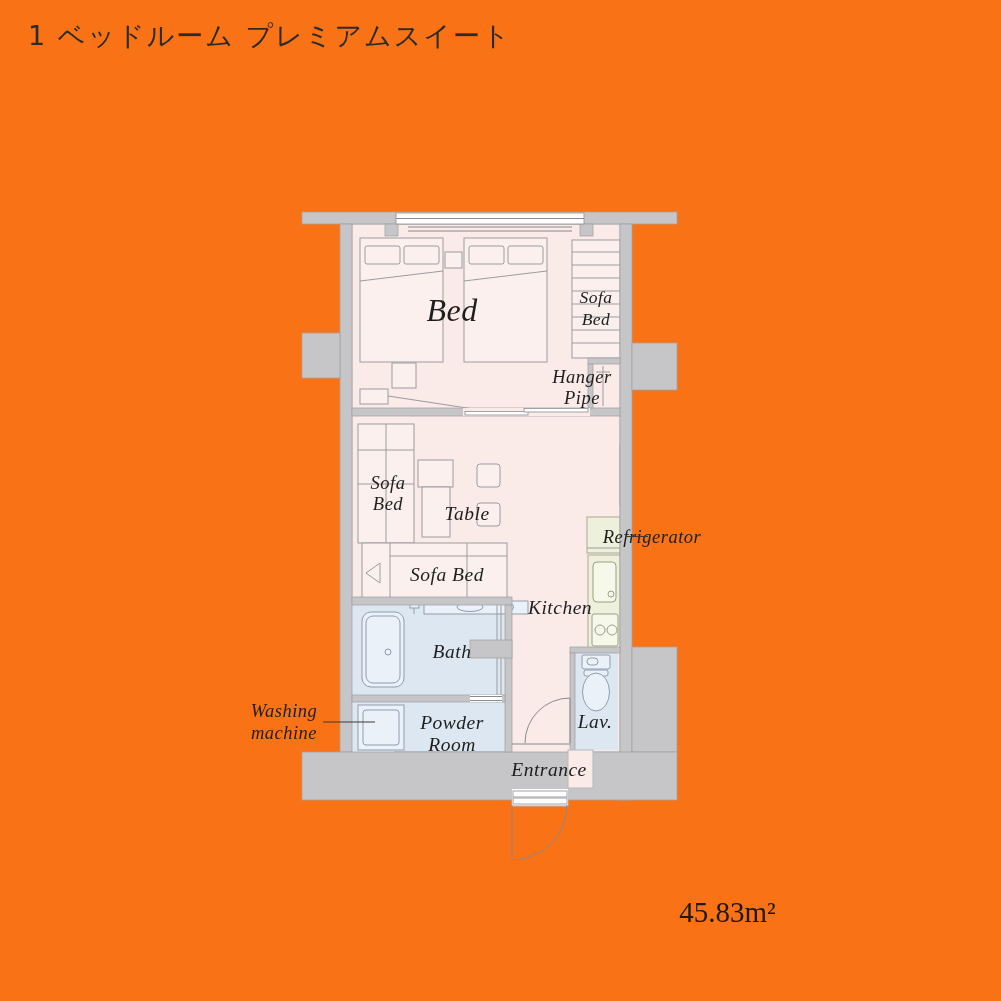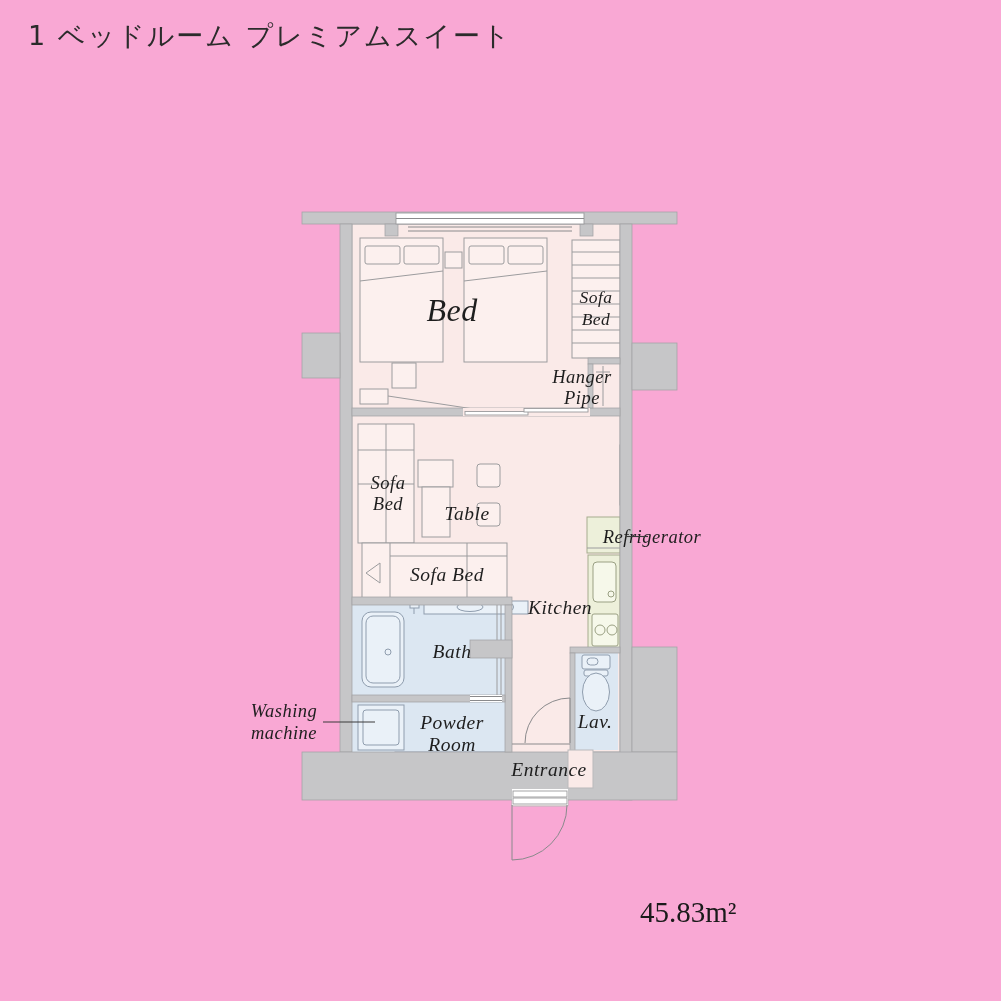"1 ベッドルーム プレミアムスイート" #stage { background: #f9a8d4 -> #f97316 }
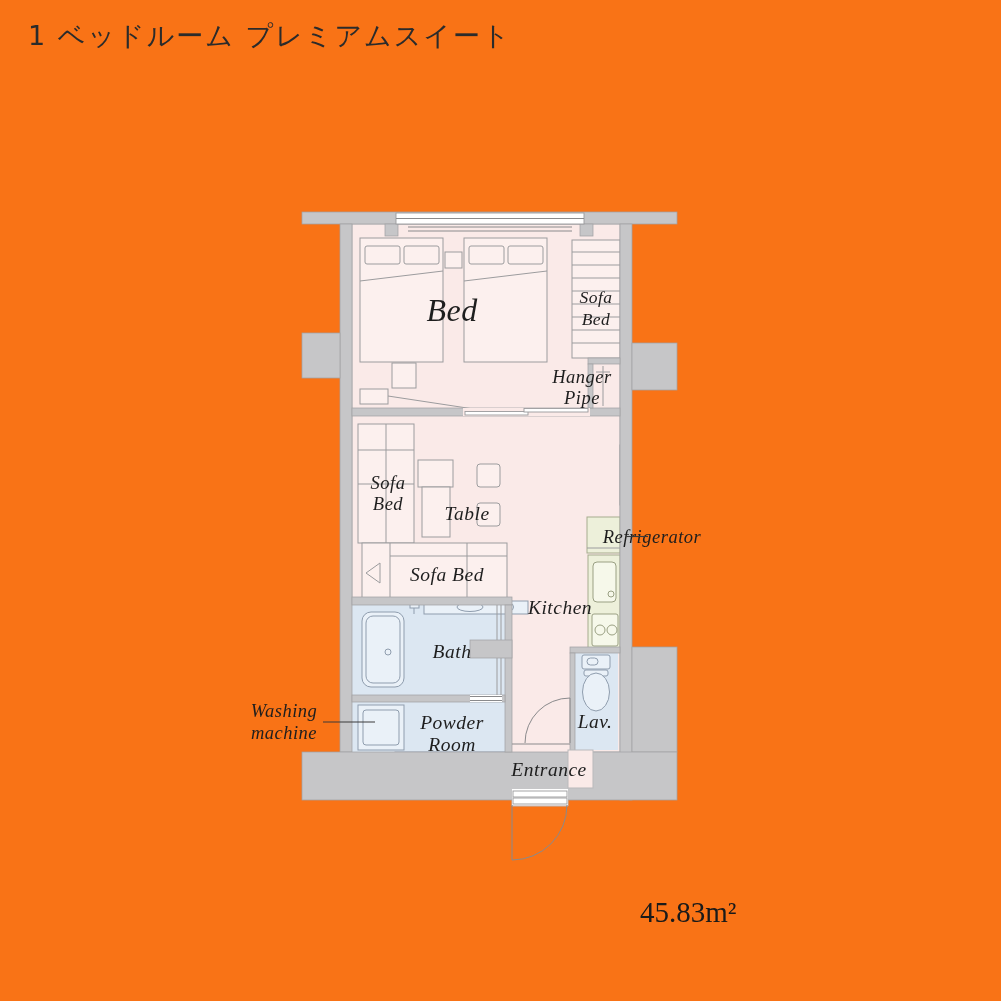"45.83m²" #area-text { text-align: left -> center }
